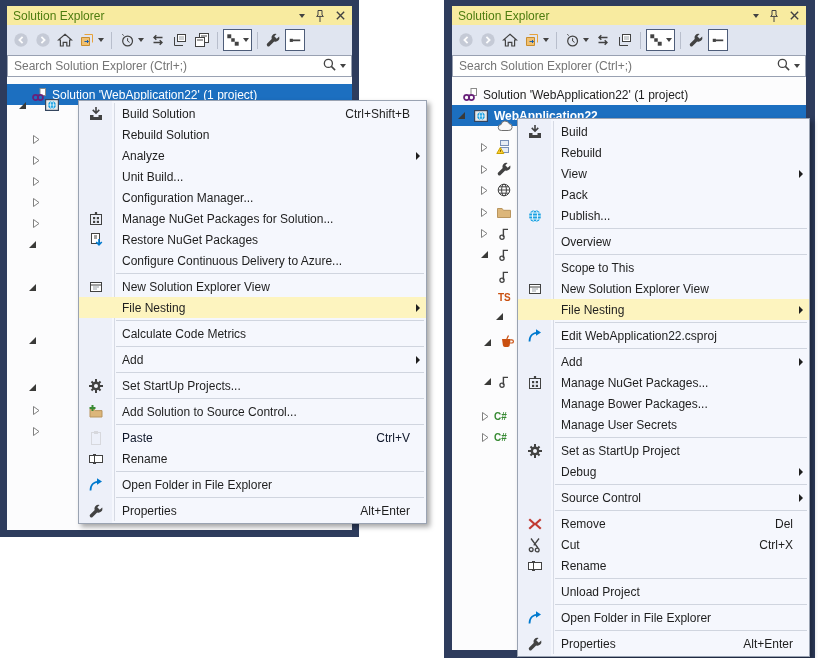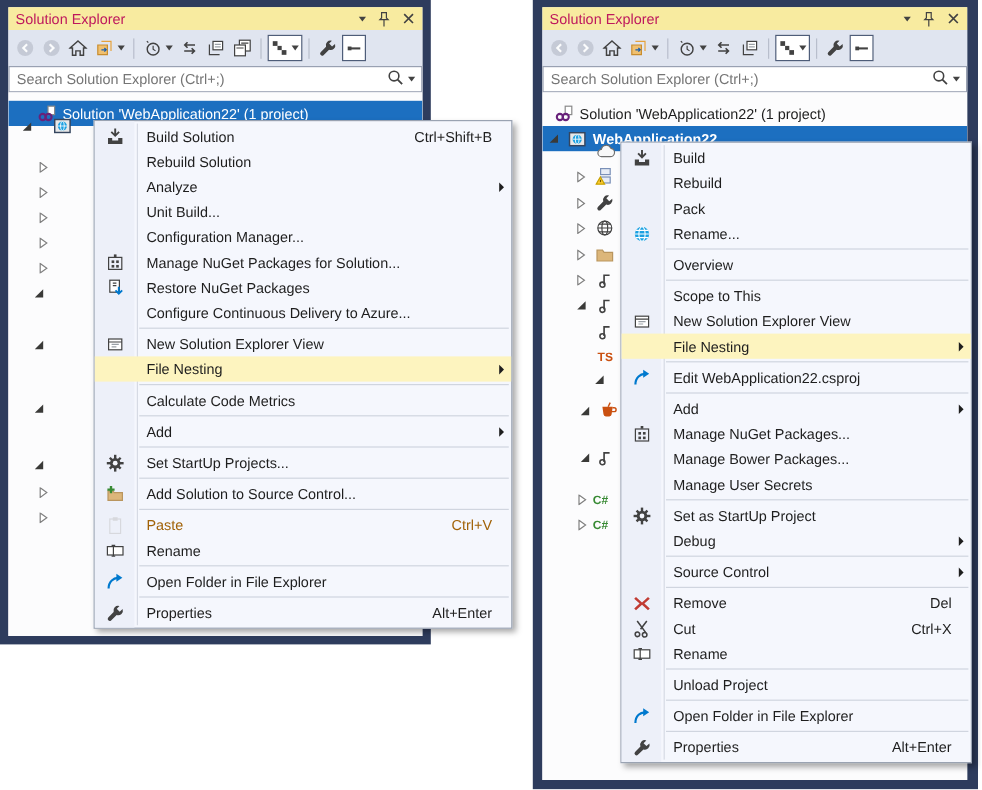"Solution Explorer" .titlebar .title { color: #be185d -> #4d7c0f }
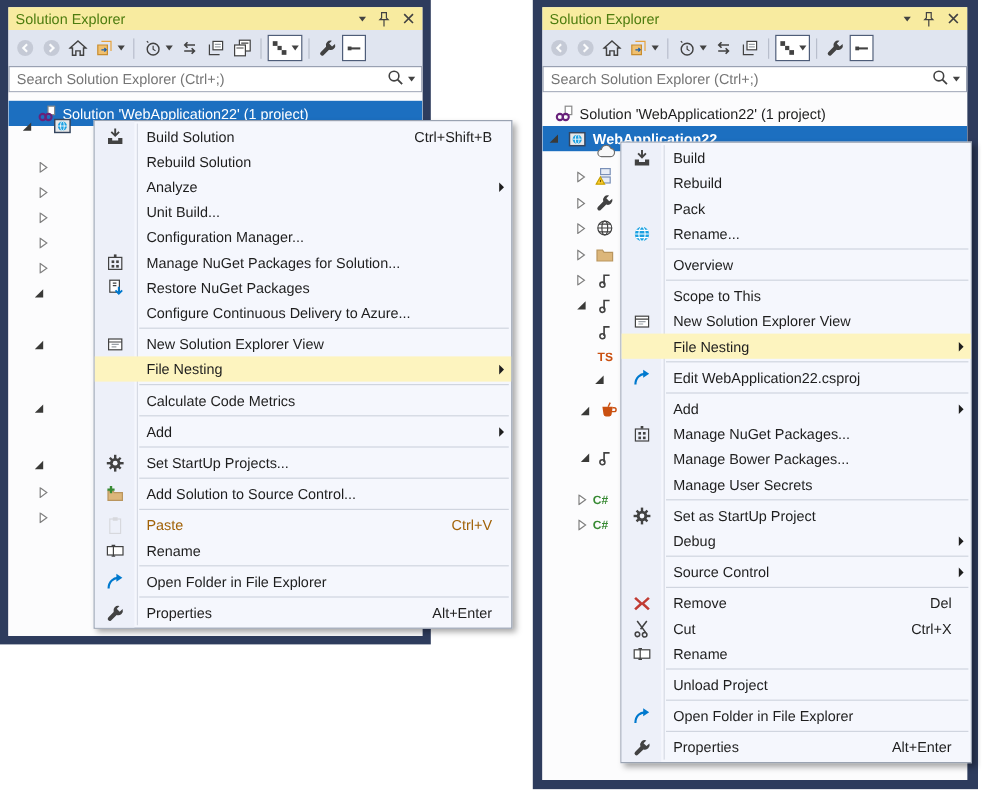"View" div.mi { html: none -> <div> <span></span> <span>View</span> <span> <span></span> </span> </div> }
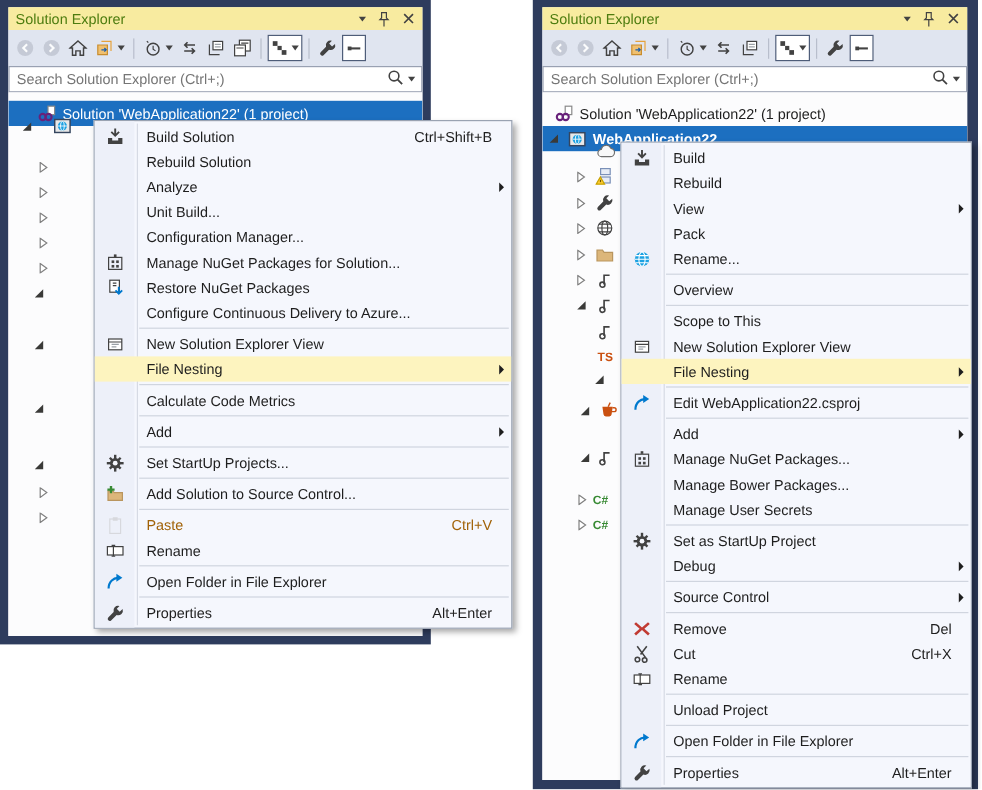"Rename..." span.mi-label { text: Rename -> Publish }
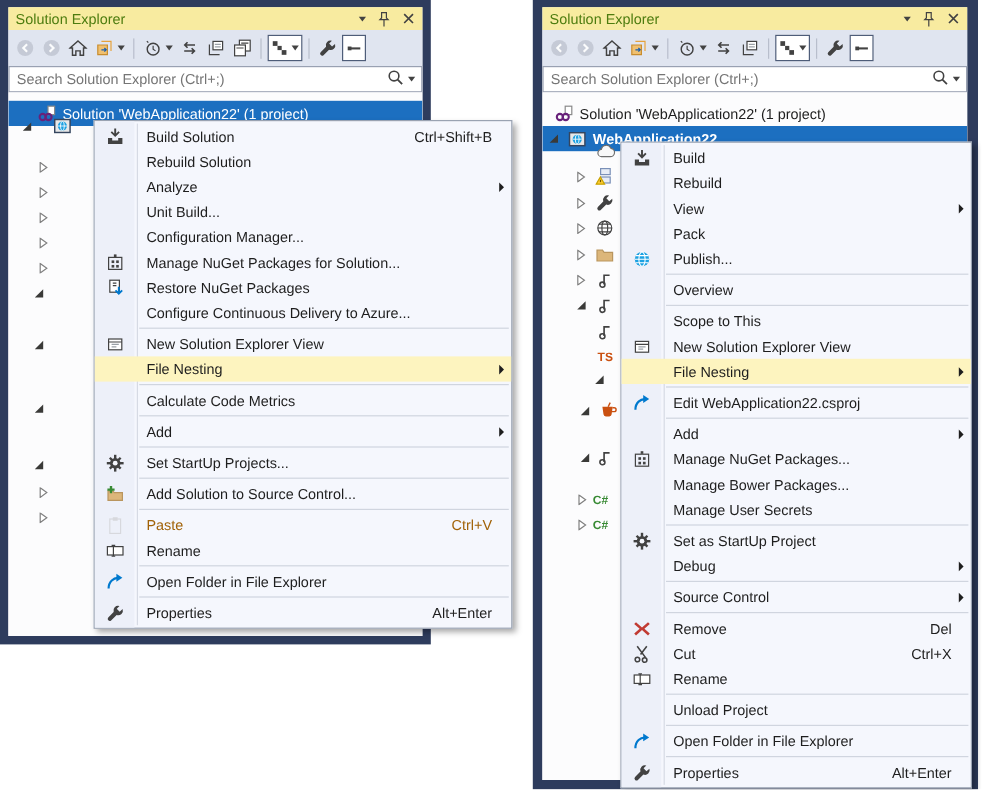"Paste" .mi.disabled { color: #a16207 -> #0f172a }
